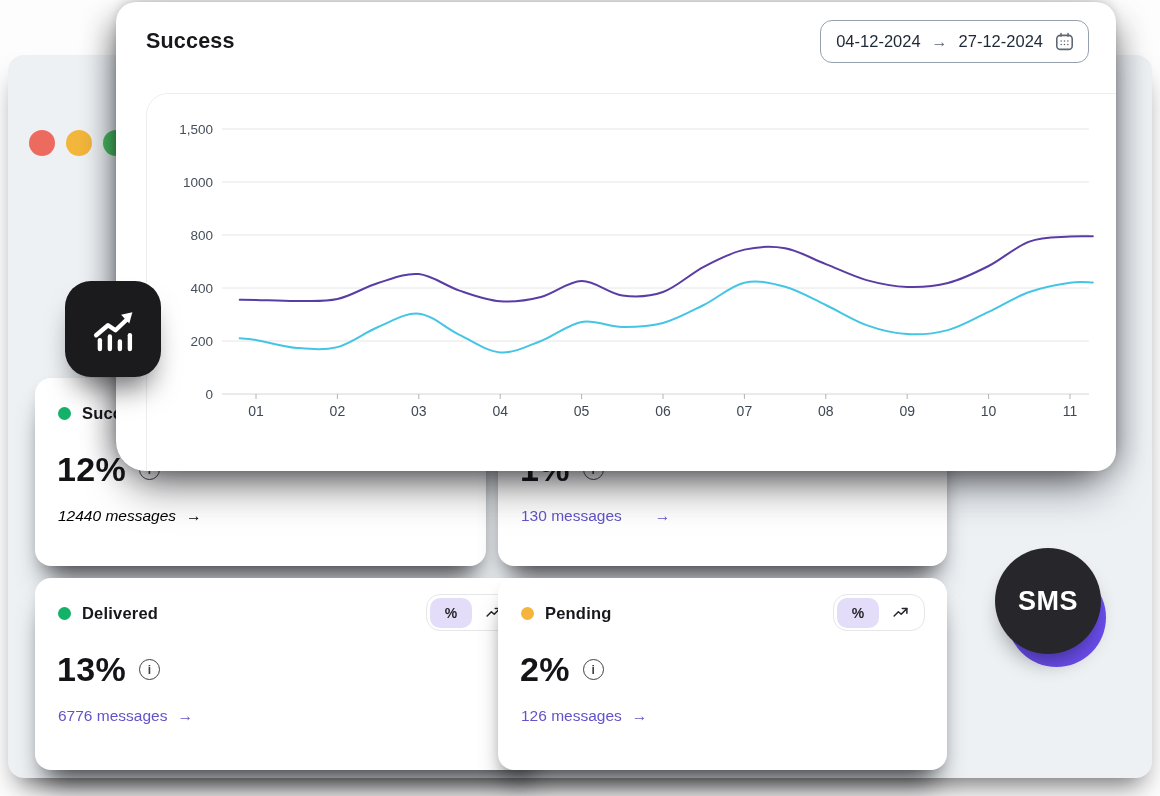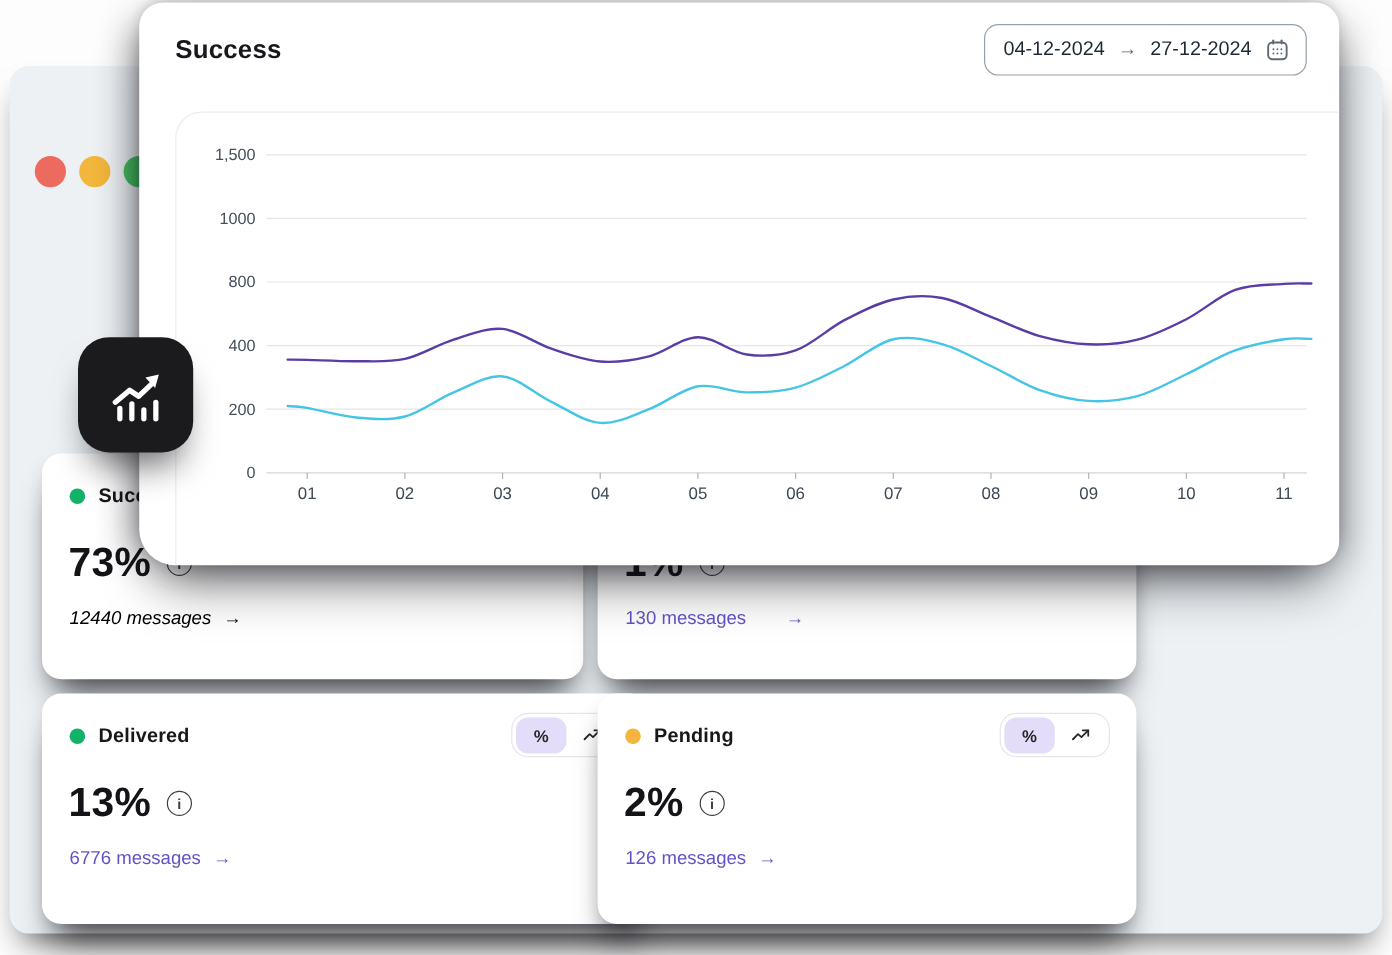"73%" span.stat-value { text: 73% -> 12% }
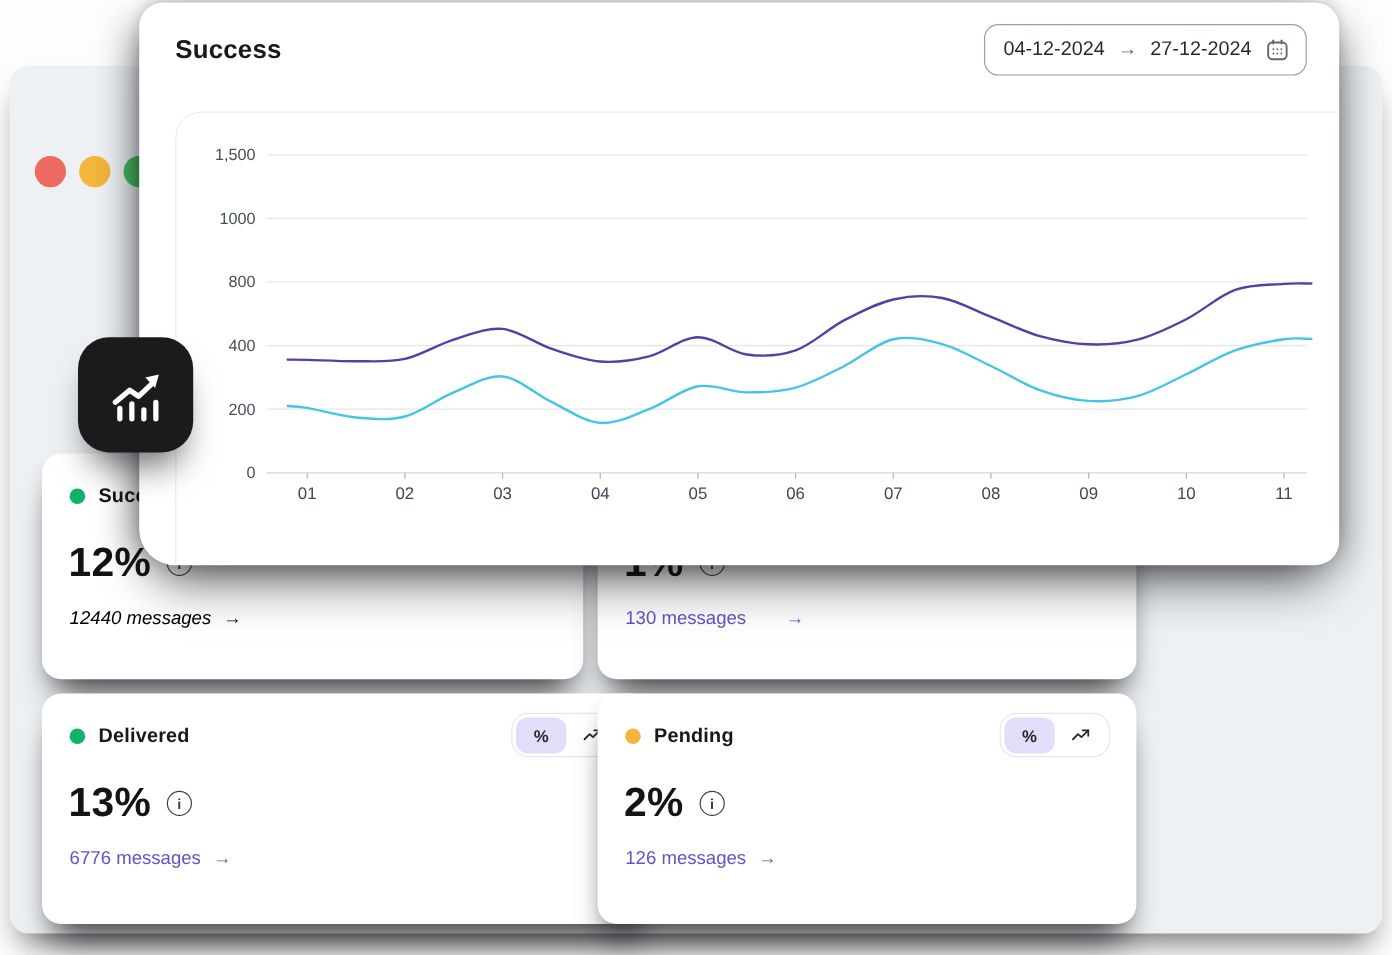"SMS" div.sms-badge { html: none -> <div> <div></div> <div> <span>SMS</span> </div> </div> }
